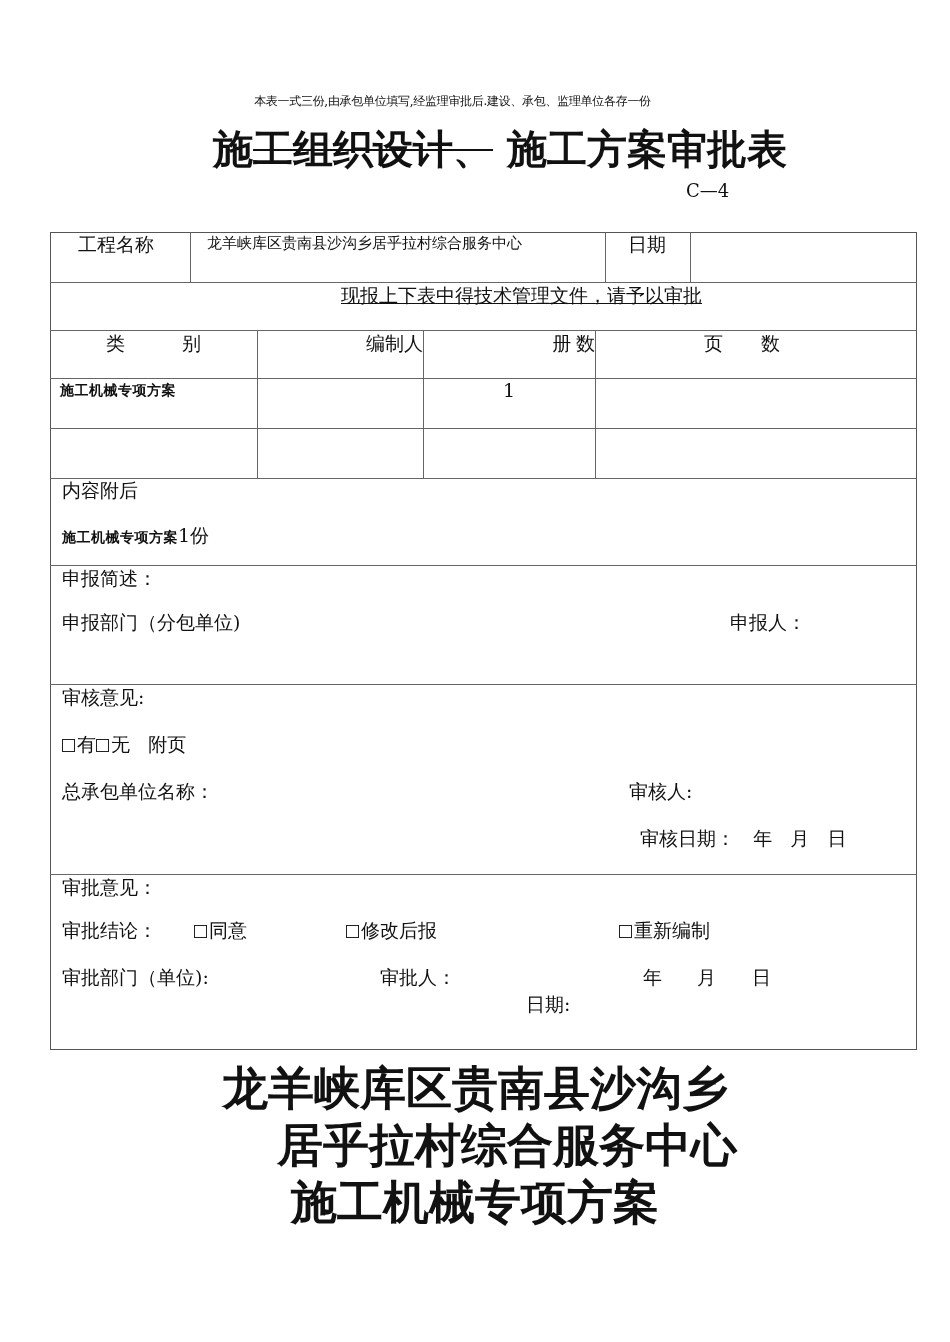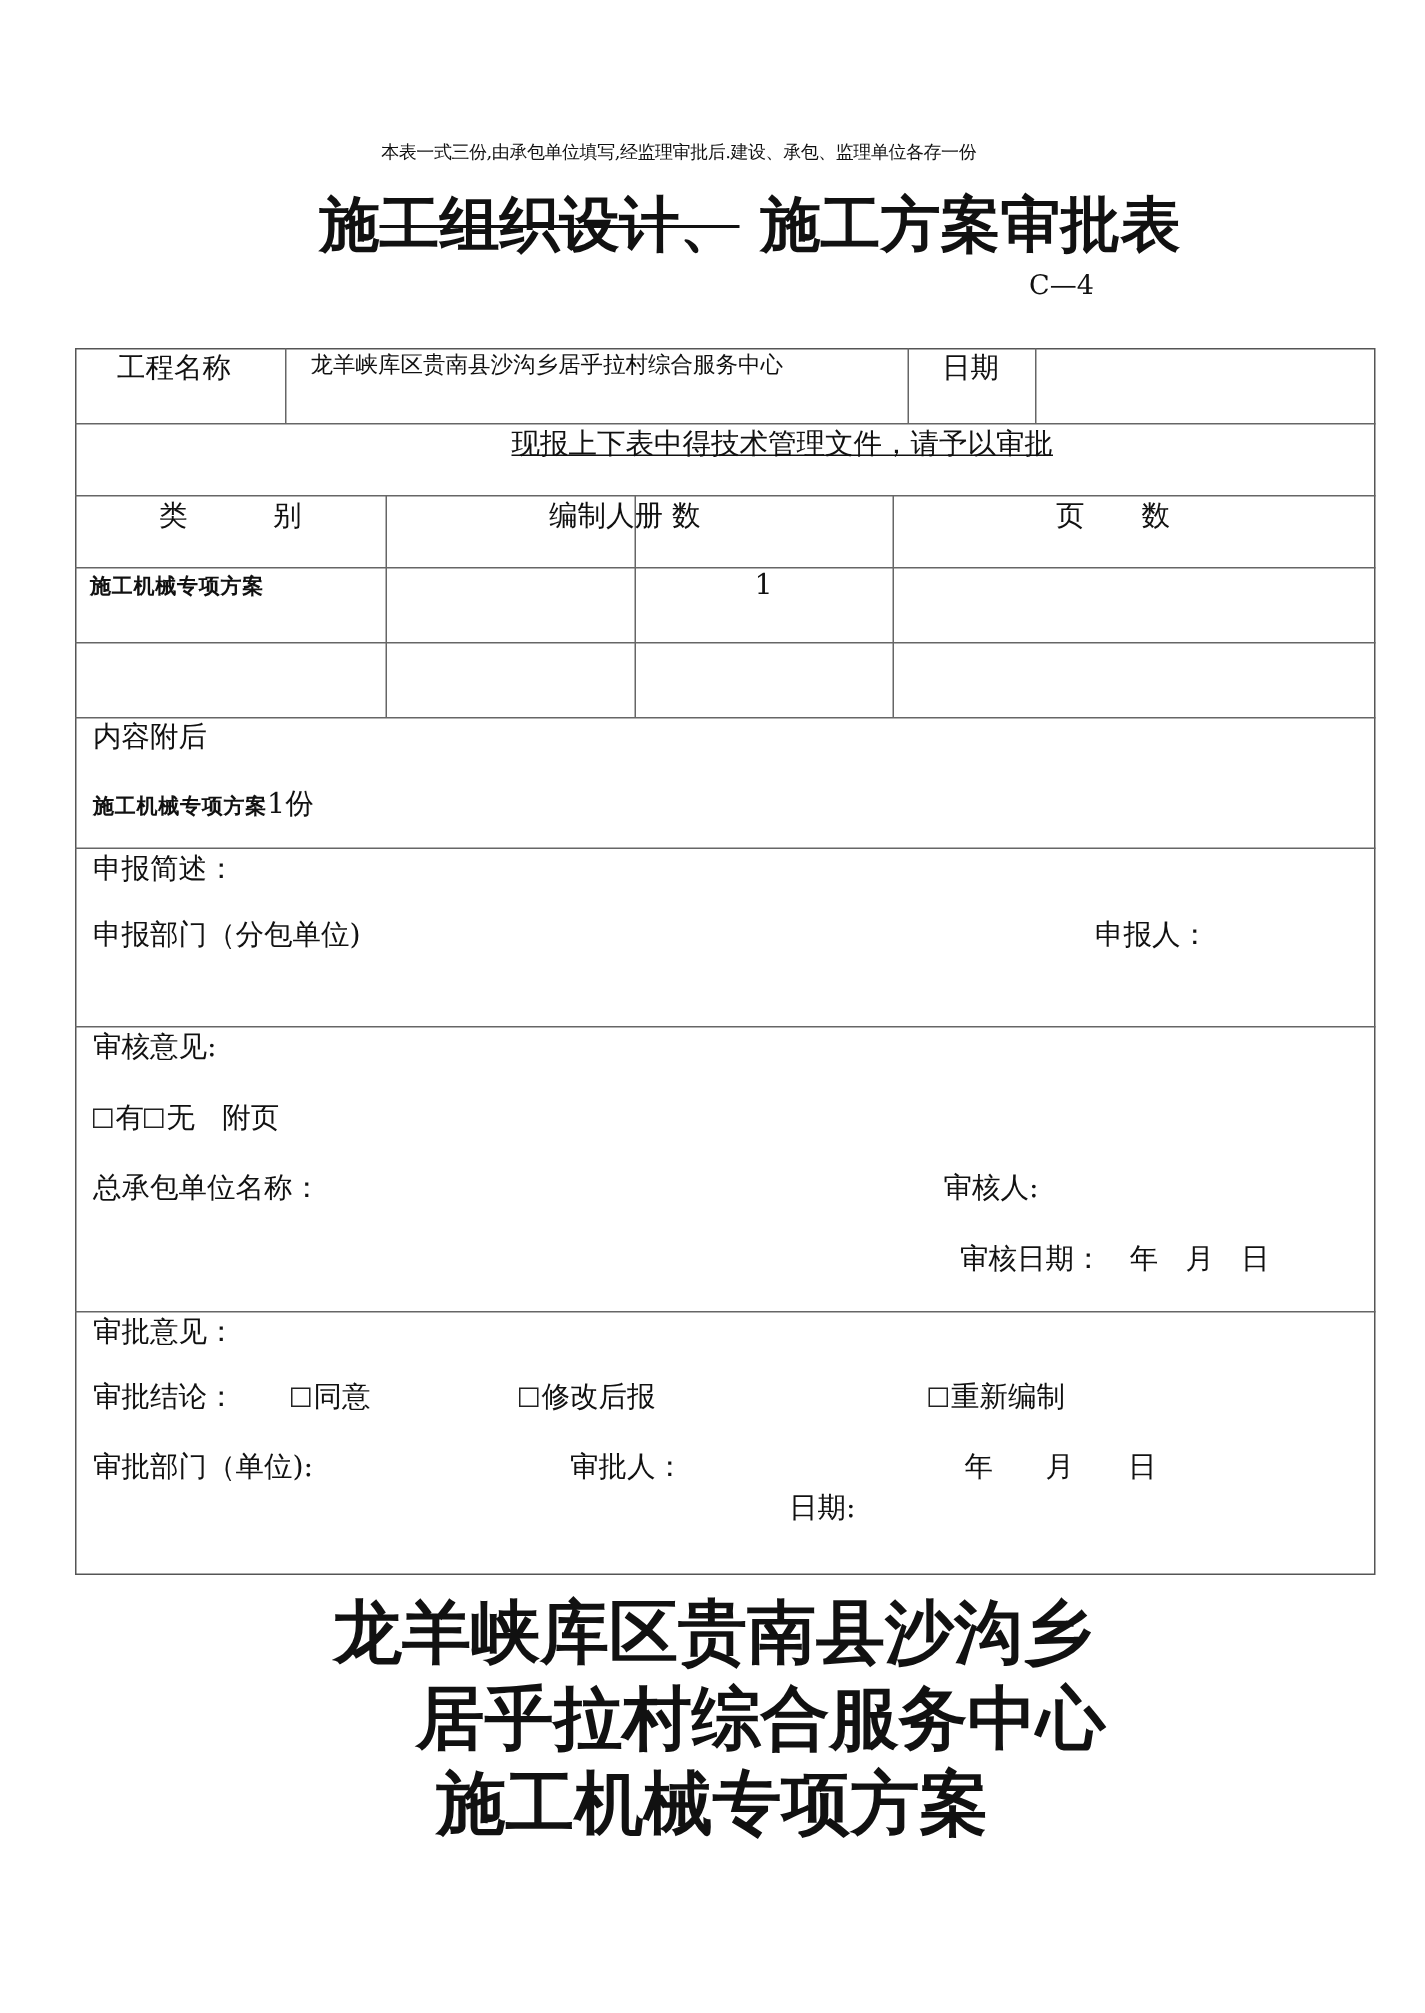"册 数" div.cell-text { font-family: none -> Liberation Serif, serif; text-align: left -> right }
